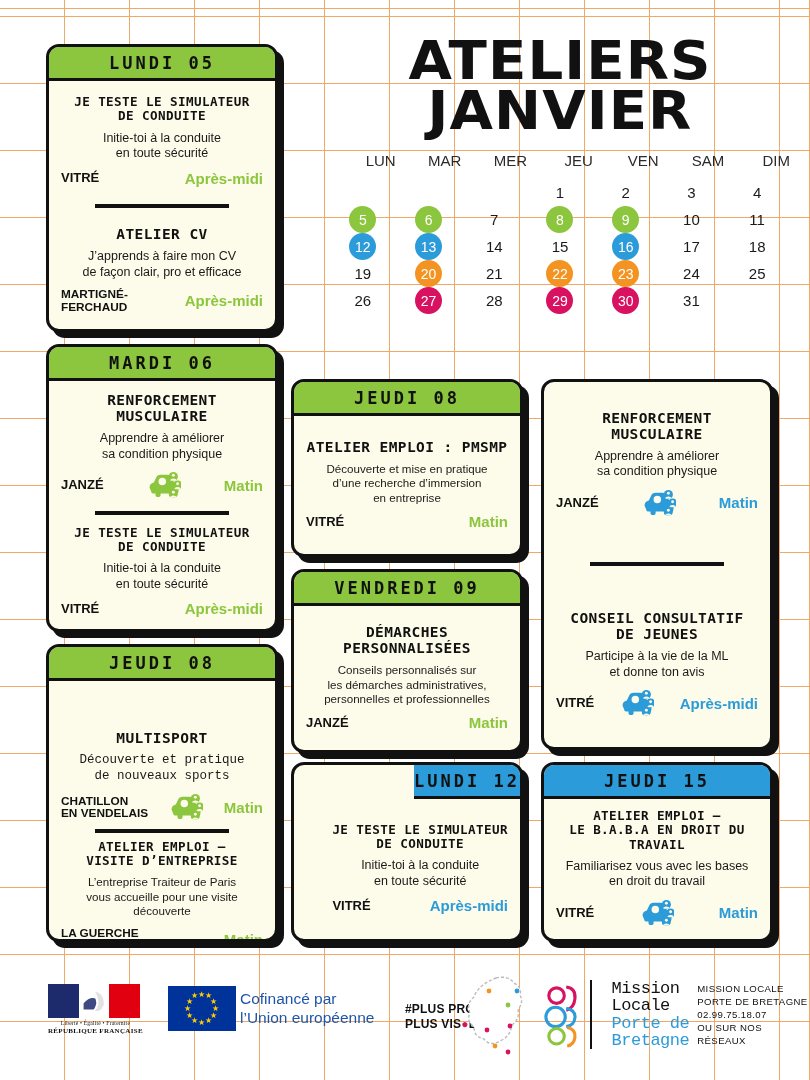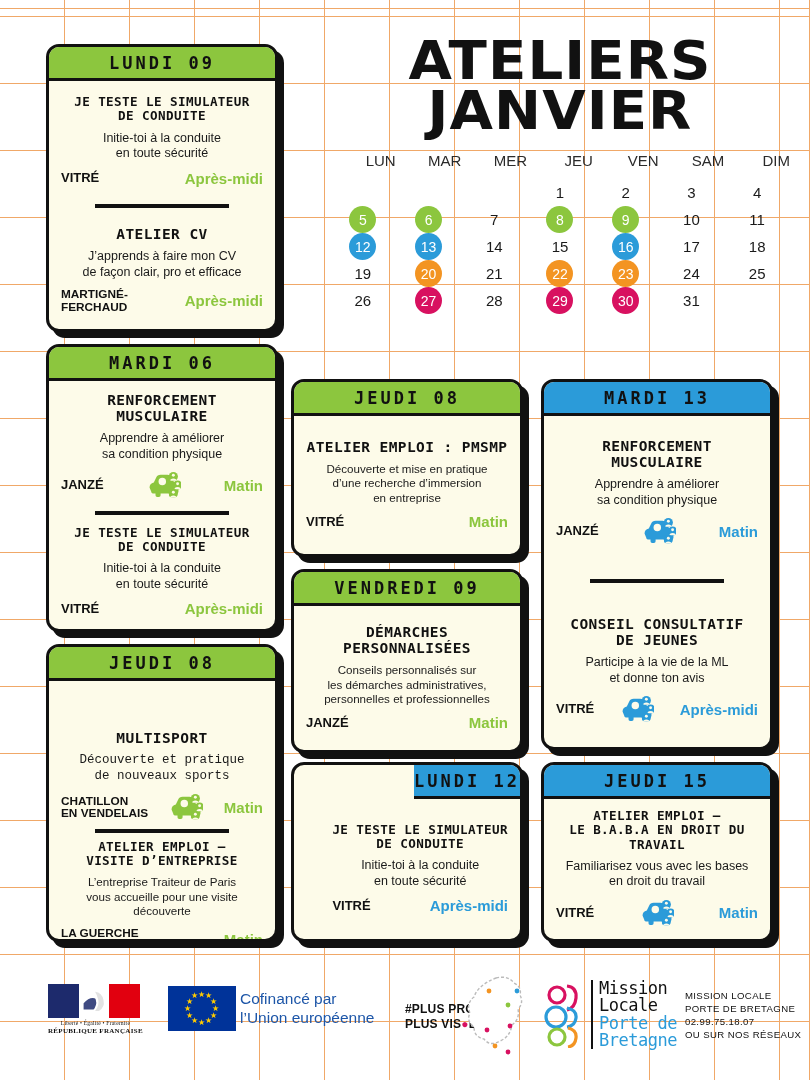"LUNDI 09" div.card-header { text: 09 -> 05 }
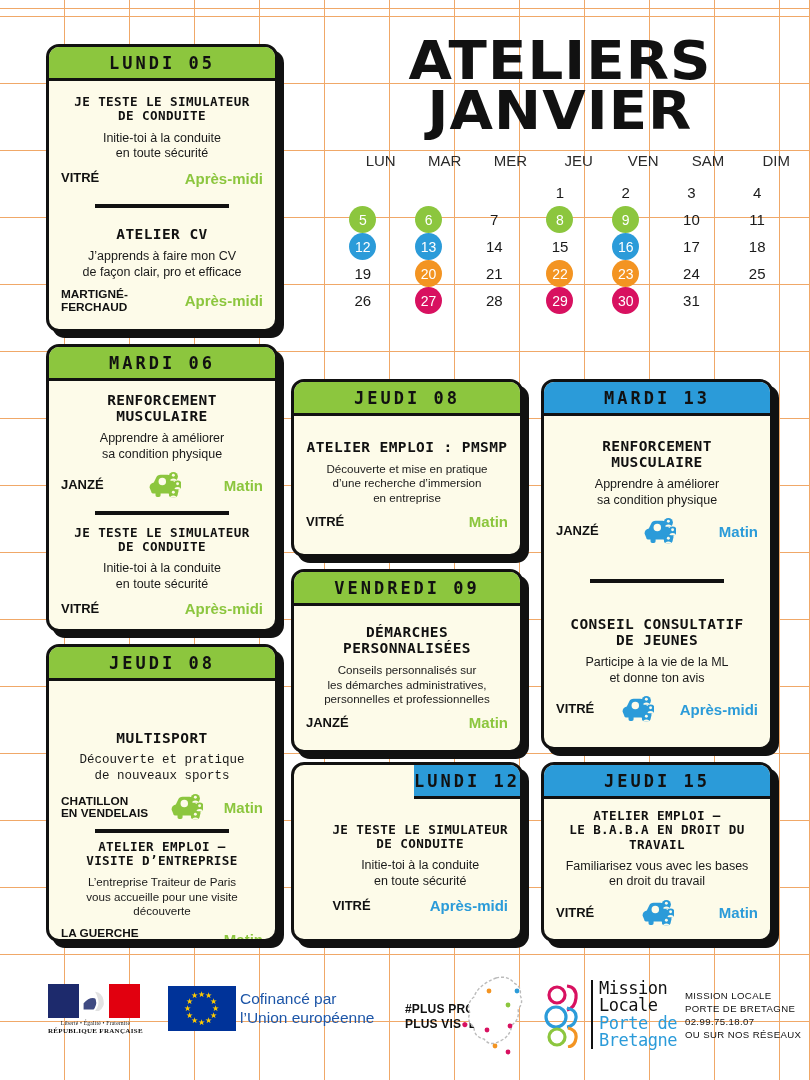"MARDI 13" div.card-header { html: <div>MARDI 13</div> -> none }
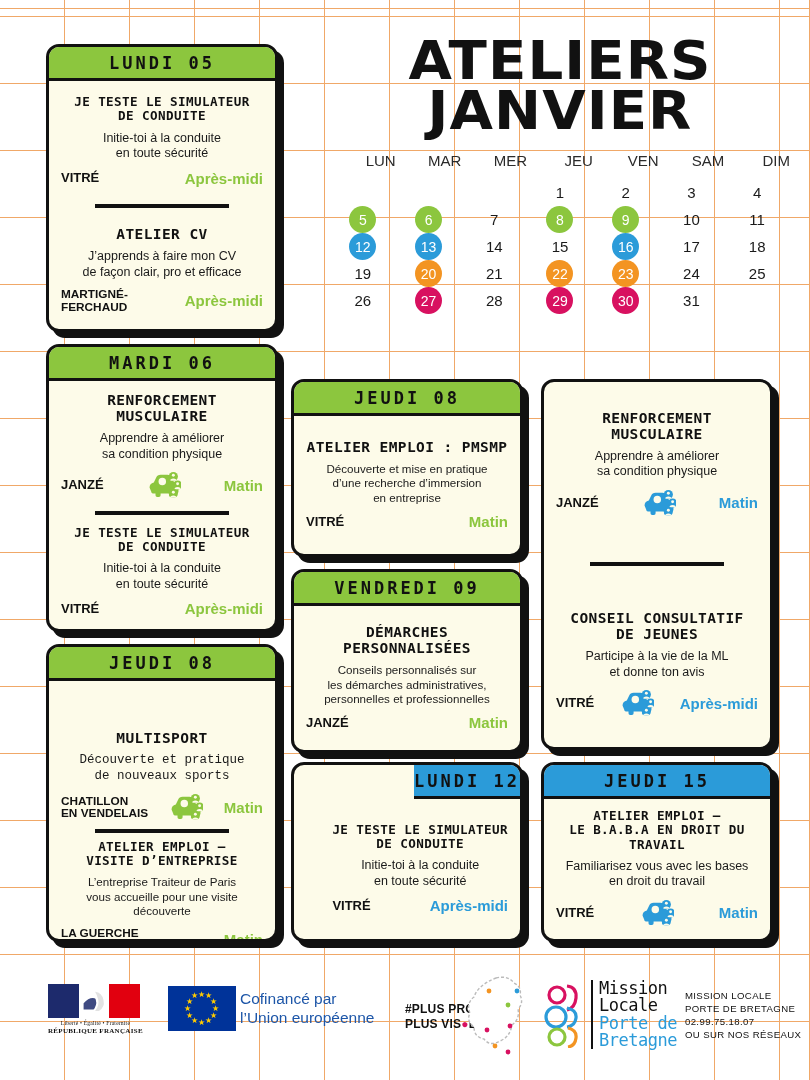"Mission" div.ml-word { font-family: none -> Liberation Mono, monospace; padding-left: 6px -> 20px }
